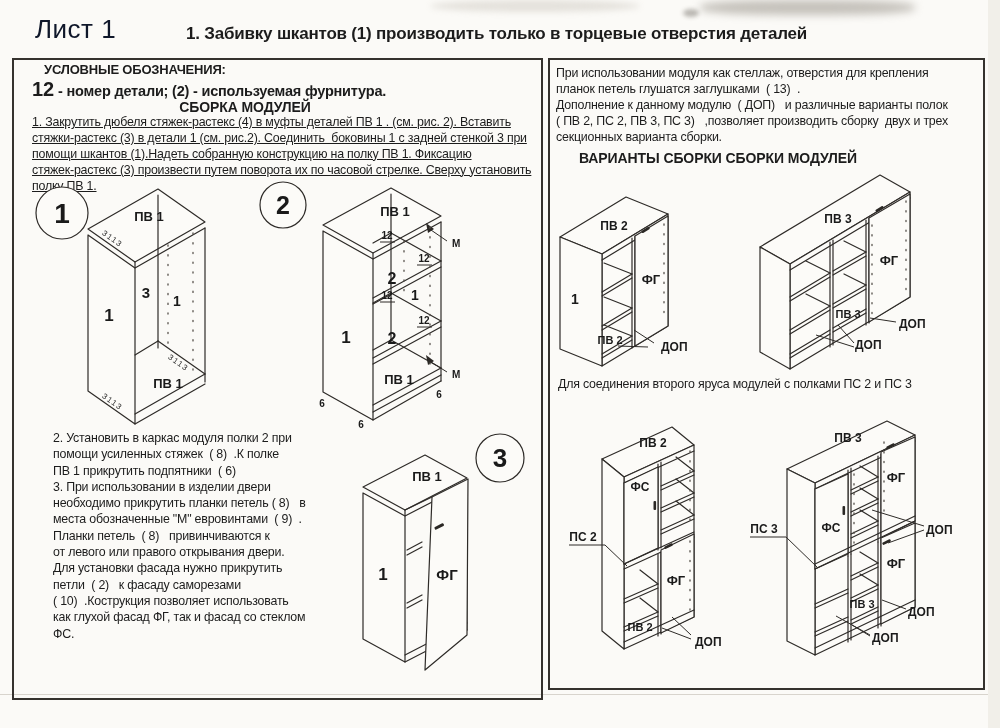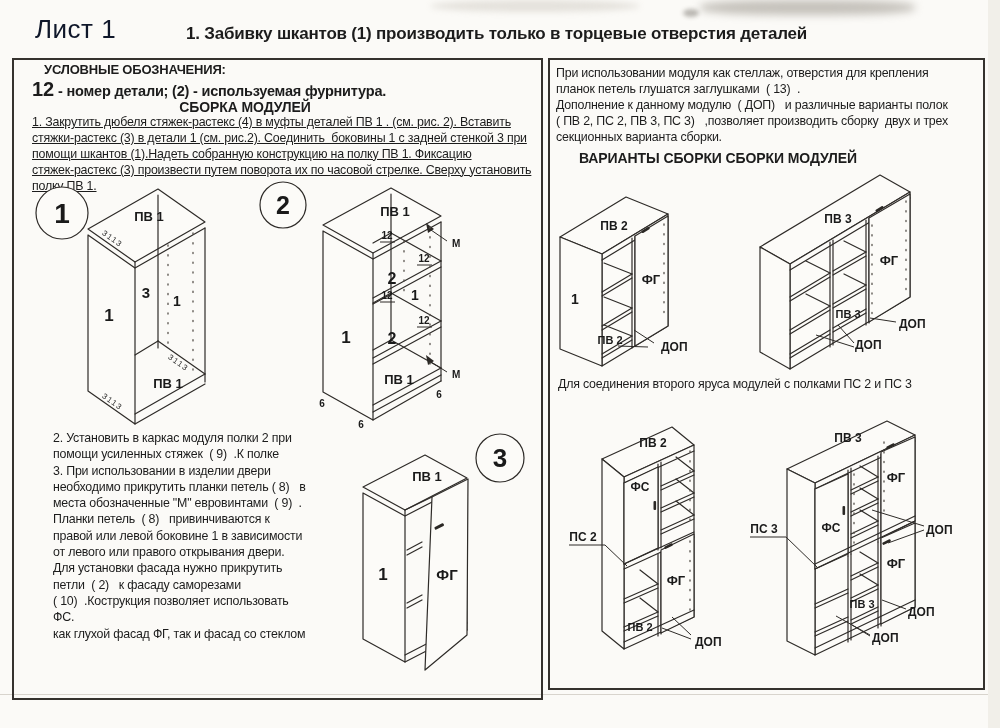"помощи усиленных стяжек ( 9)" div.line { text: 9 -> 8 }
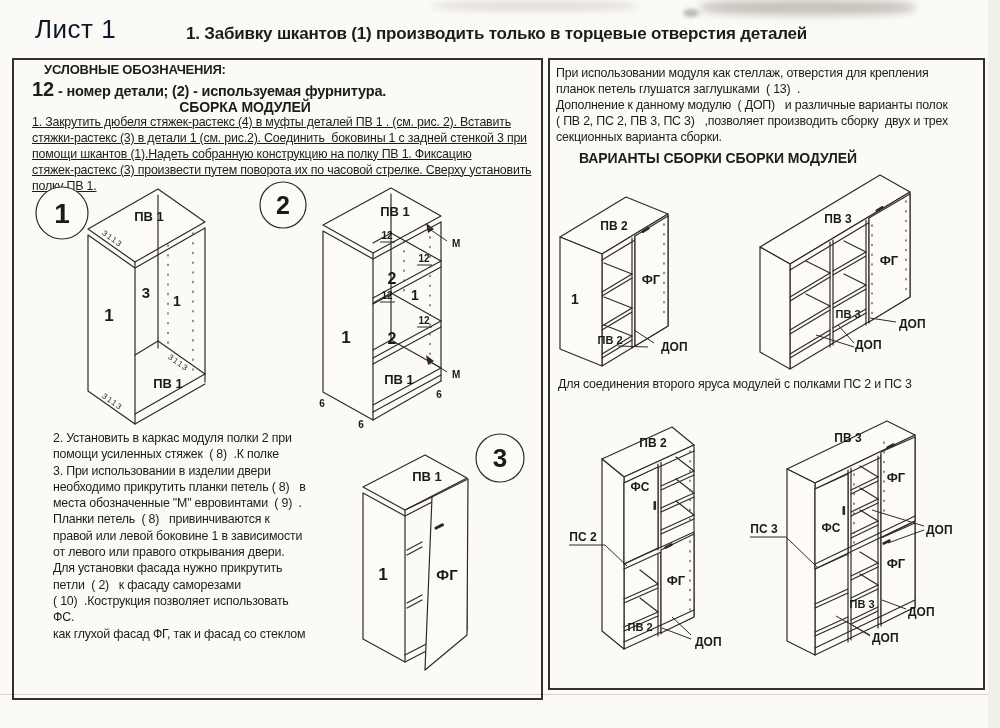"ПВ 1 прикрутить подпятники (" div.line { html: none -> <div>ПВ 1 прикрутить подпятники ( 6)</div> }
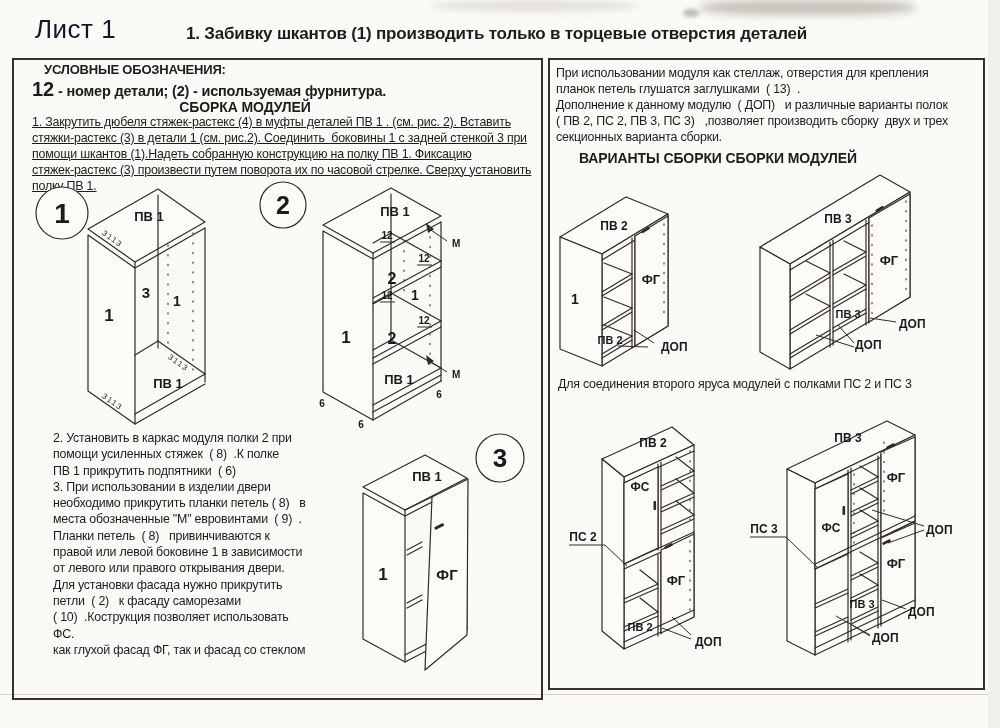"правой или левой боковине 1" div.line { html: <div>правой или левой боковине 1 в зависимости</div> -> none }
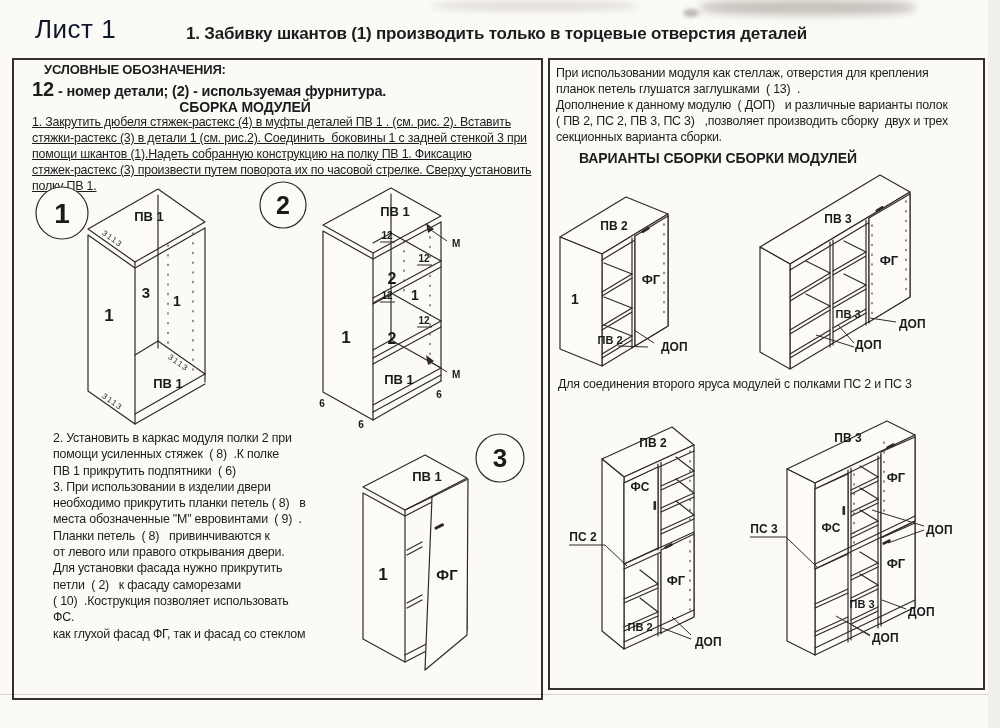"ФС." div.line { order: before "как глухой фасад ФГ, так" -> after "как глухой фасад ФГ, так" }
